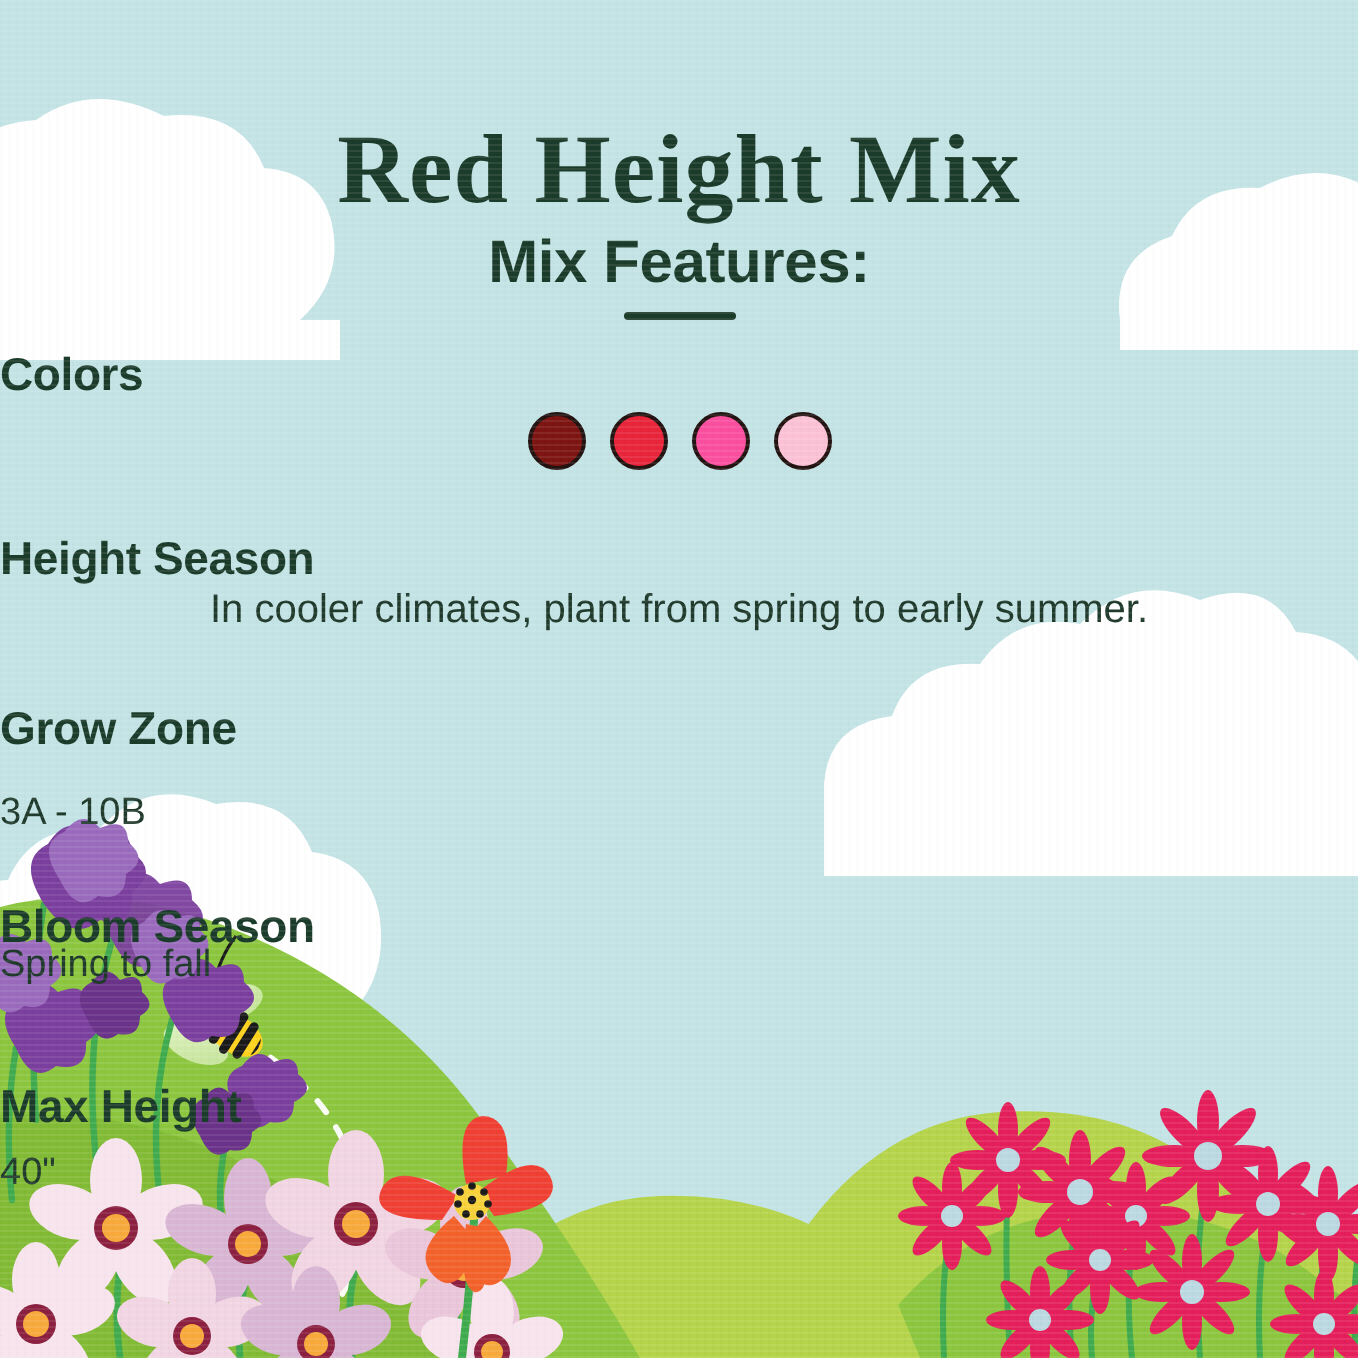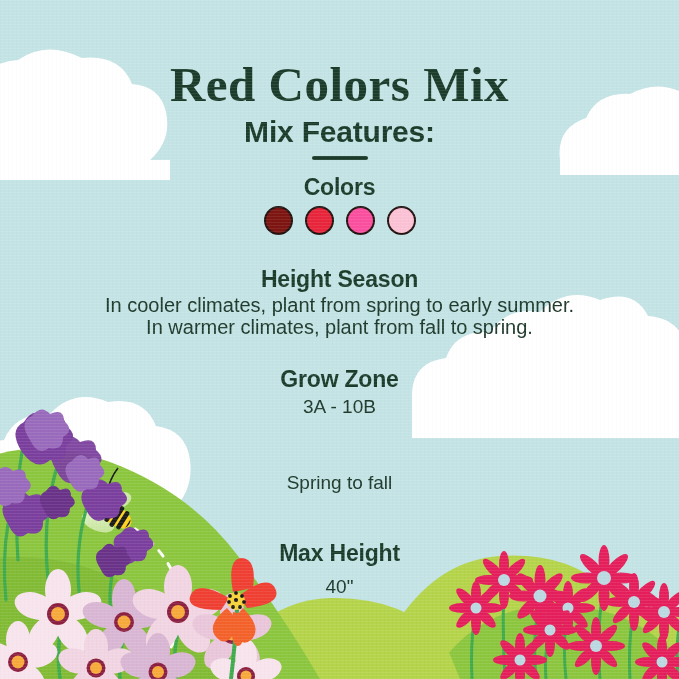"Red Colors Mix" div.ttl { text: Colors -> Height }
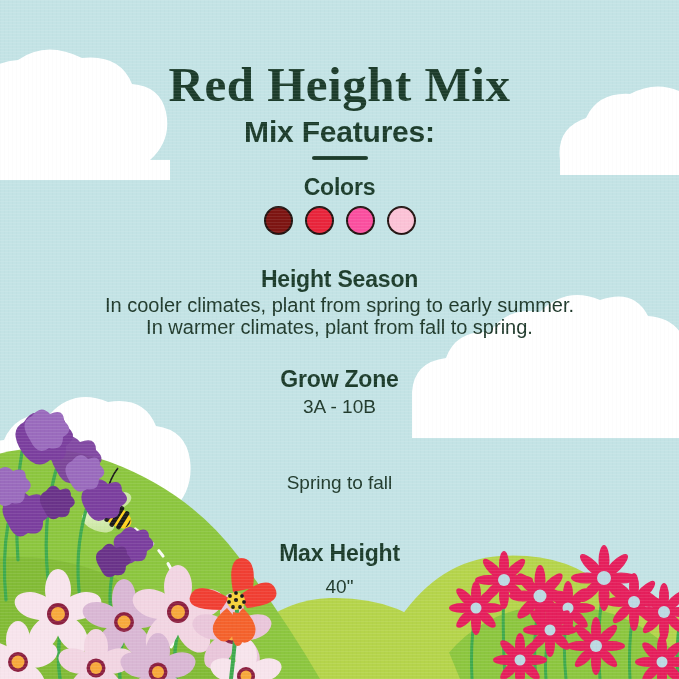"Colors" .h2 { text-align: center -> none }
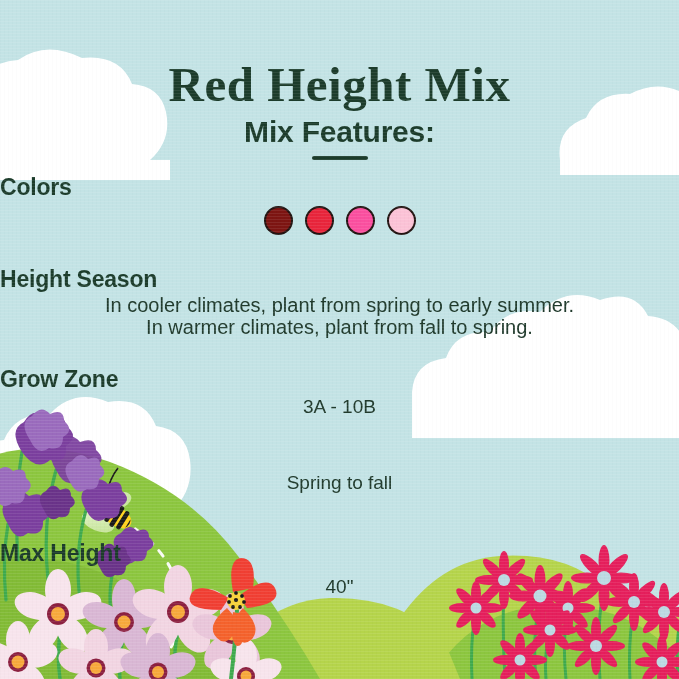"In warmer climates, plant from" div.body2 { html: <div>In warmer climates, plant from fall to spring.</div> -> none }
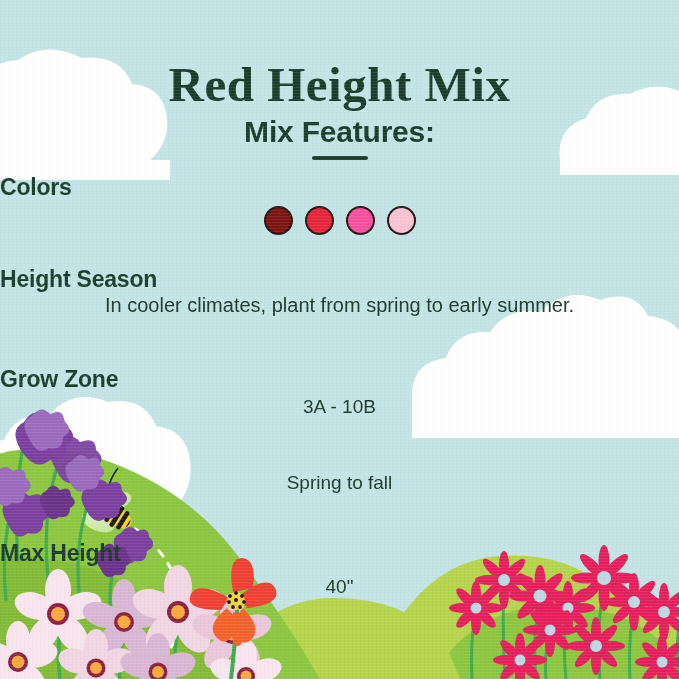"Grow Zone" div.h2 { top: 366px -> 351px }
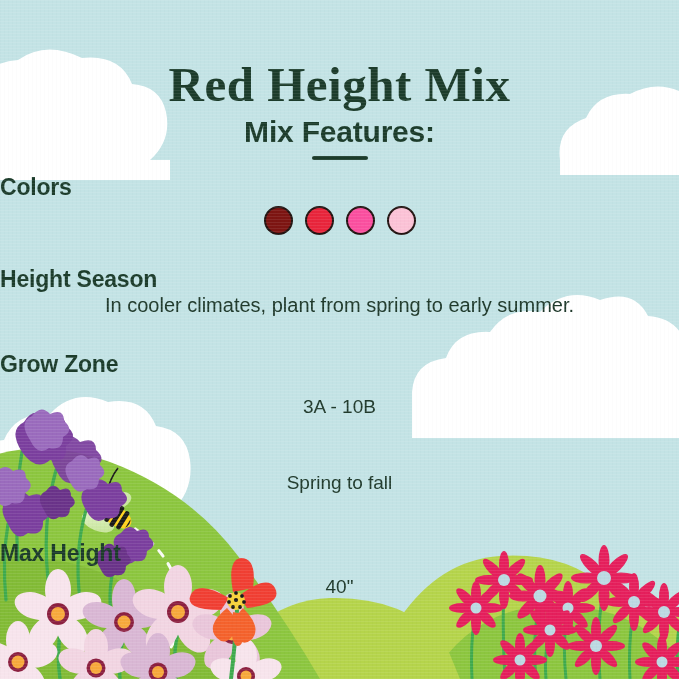"3A - 10B" .val { text-align: center -> none }
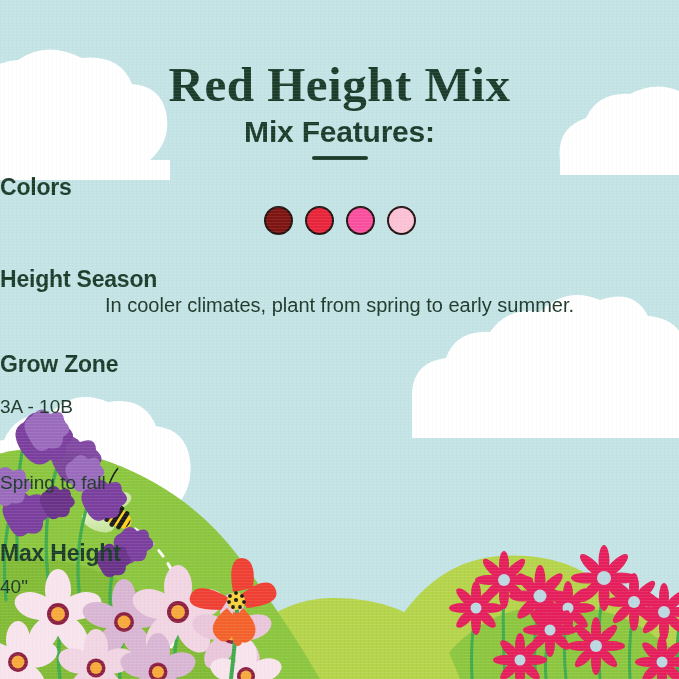"Bloom Season" div.h2 { html: none -> <div>Bloom Season</div> }
